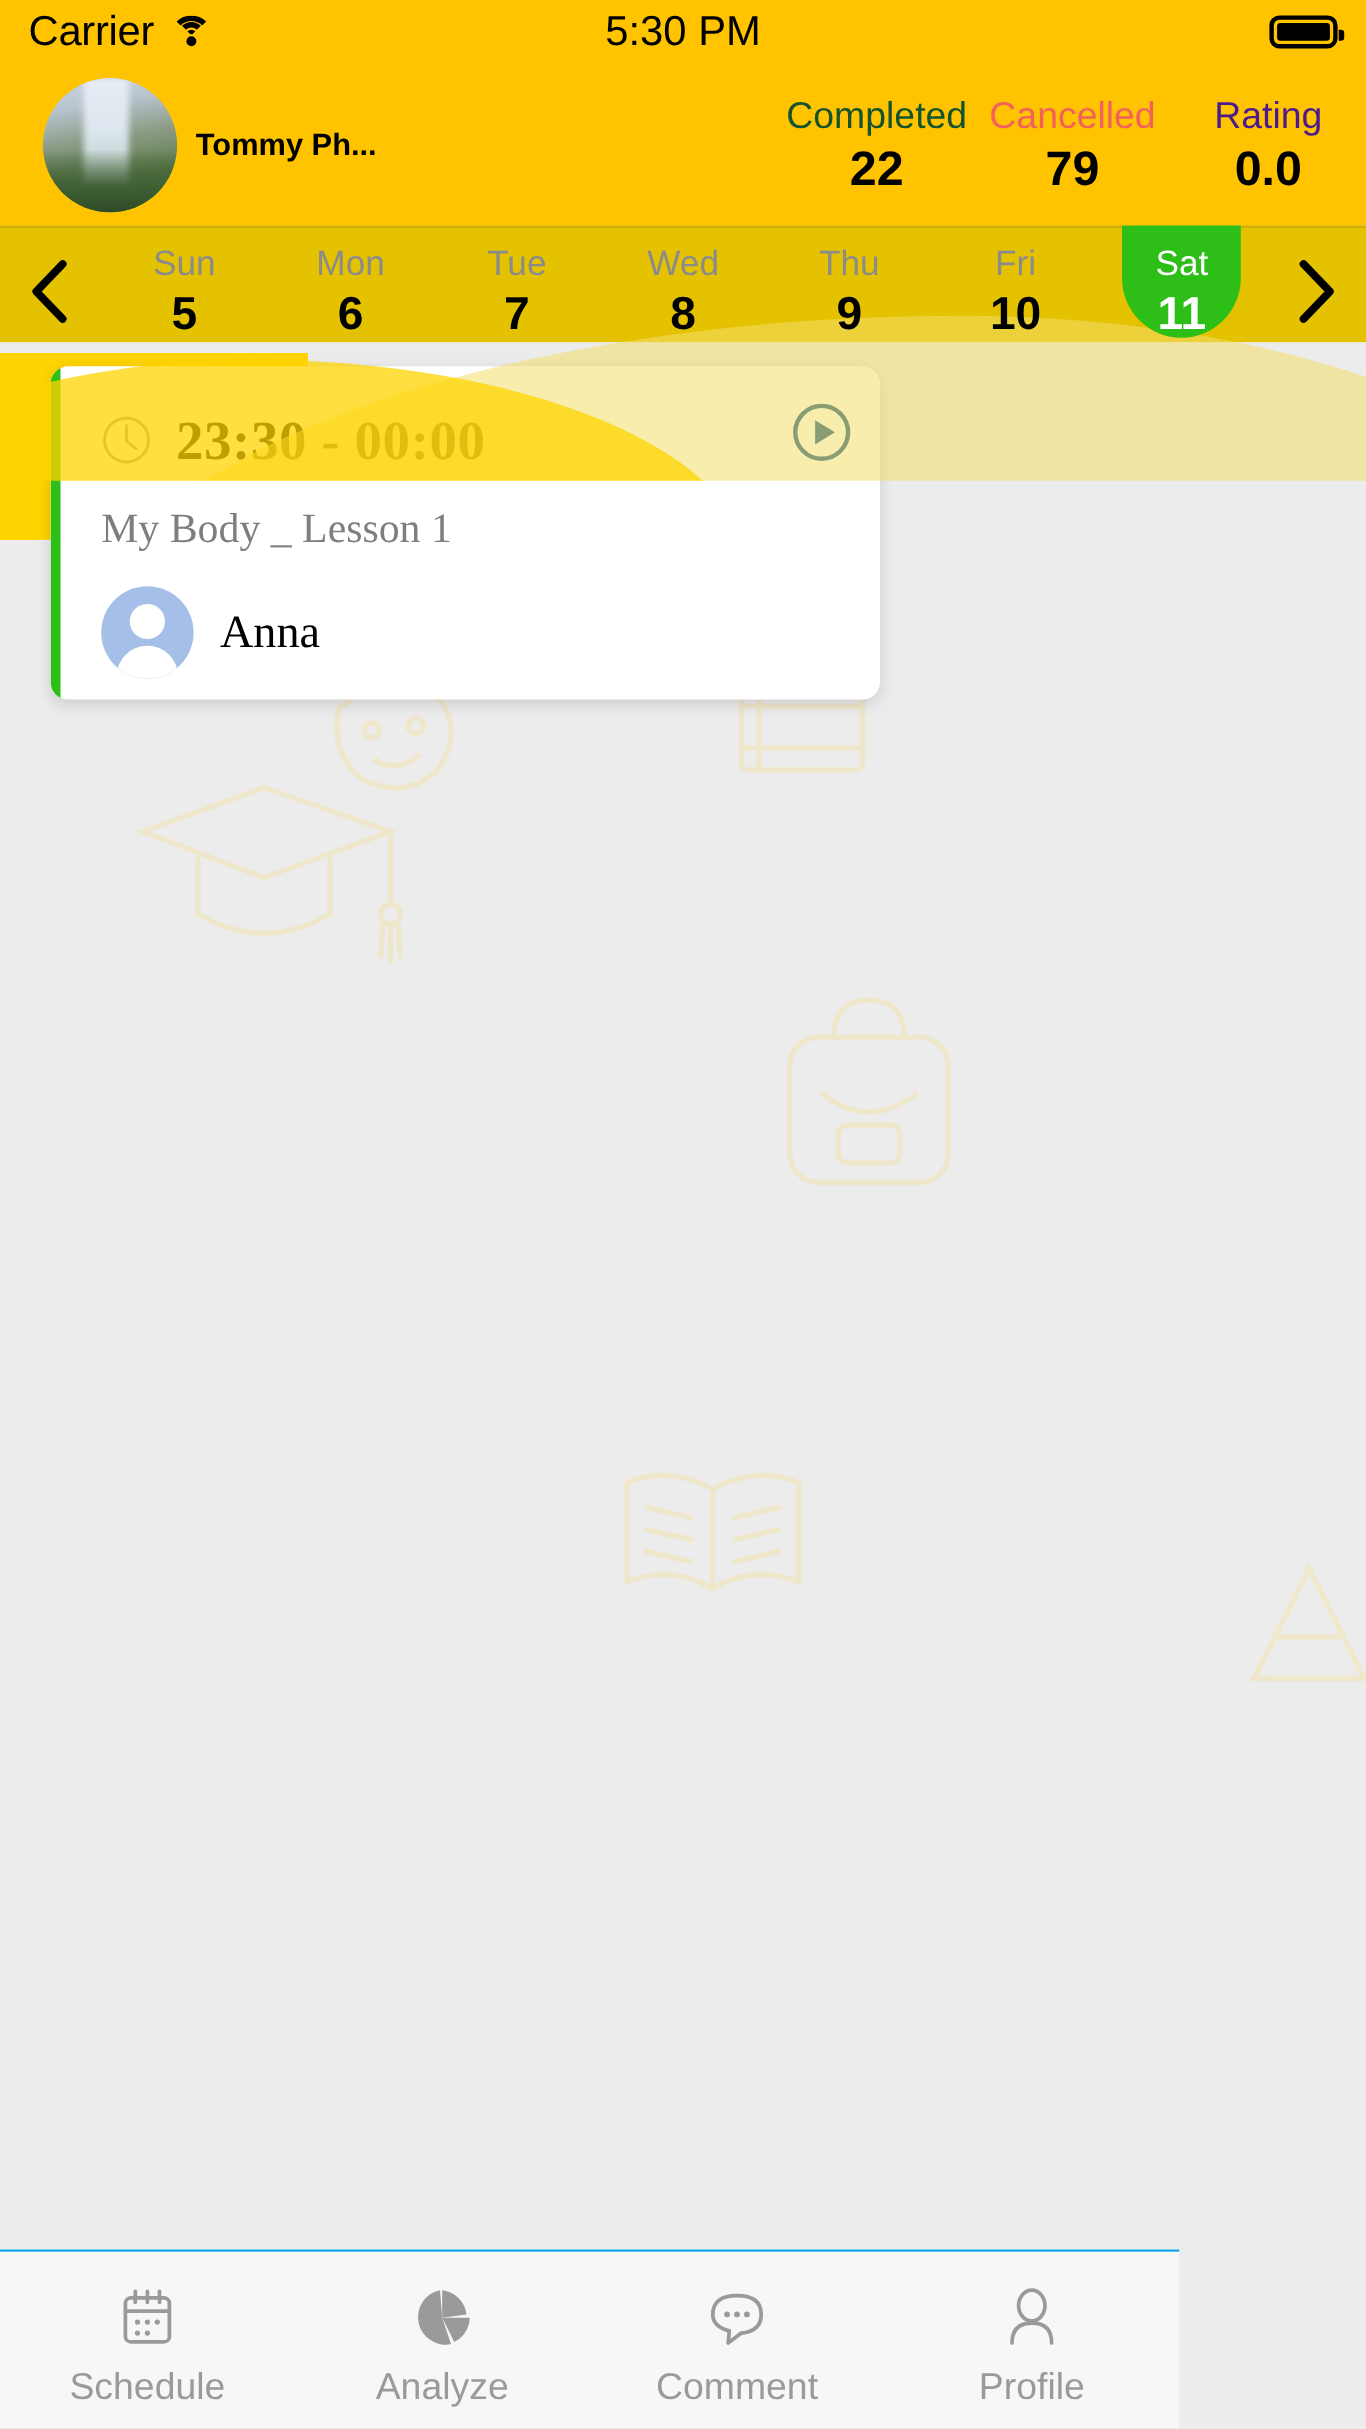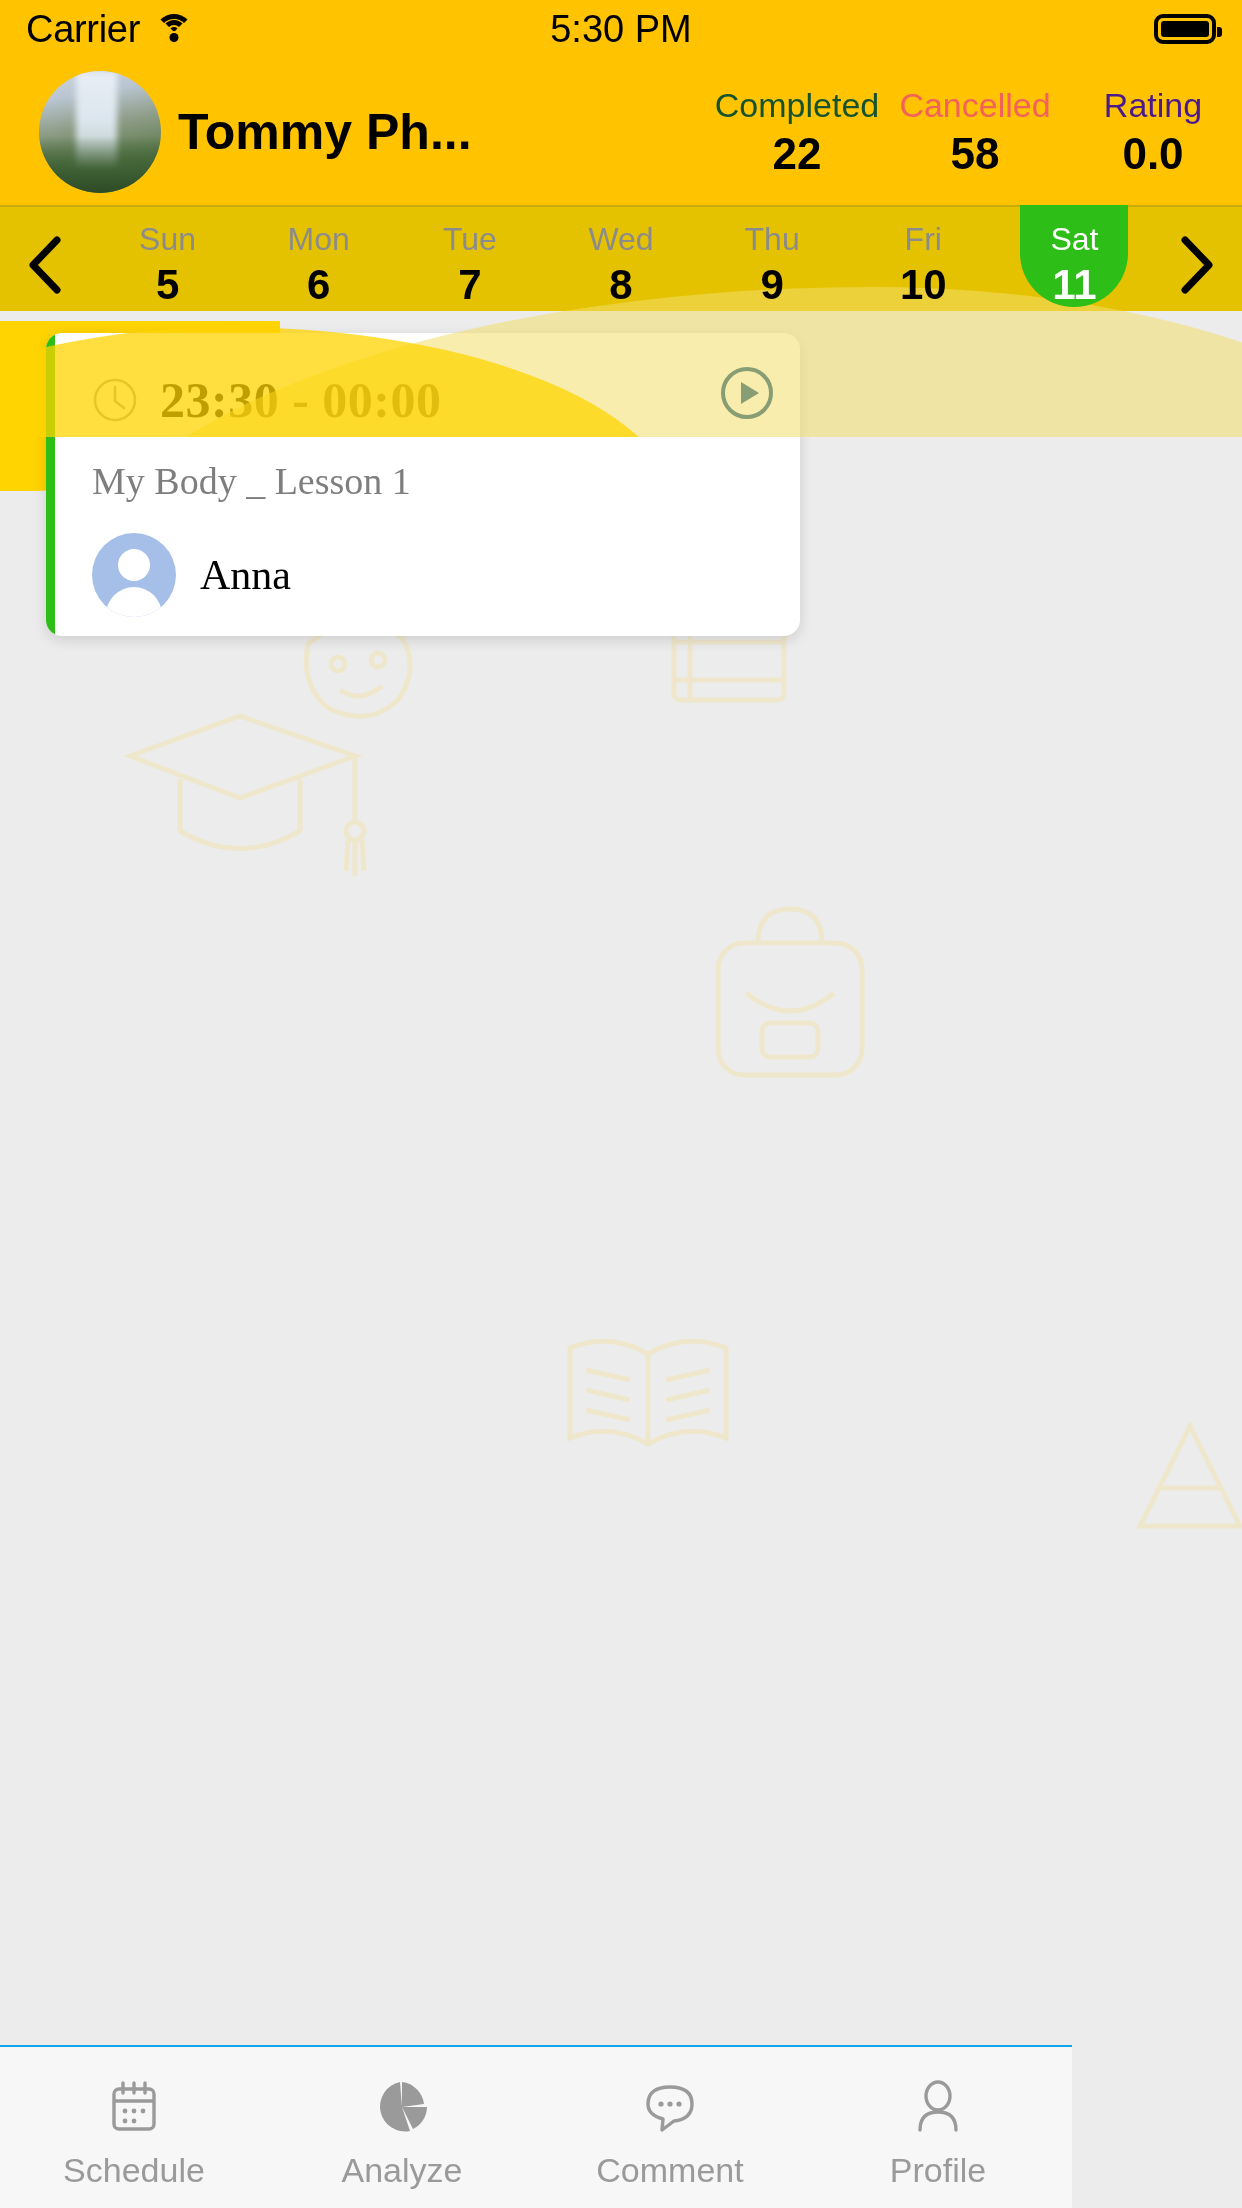"Tommy Ph..." .hdr-name { font-size: 50px -> 28px }
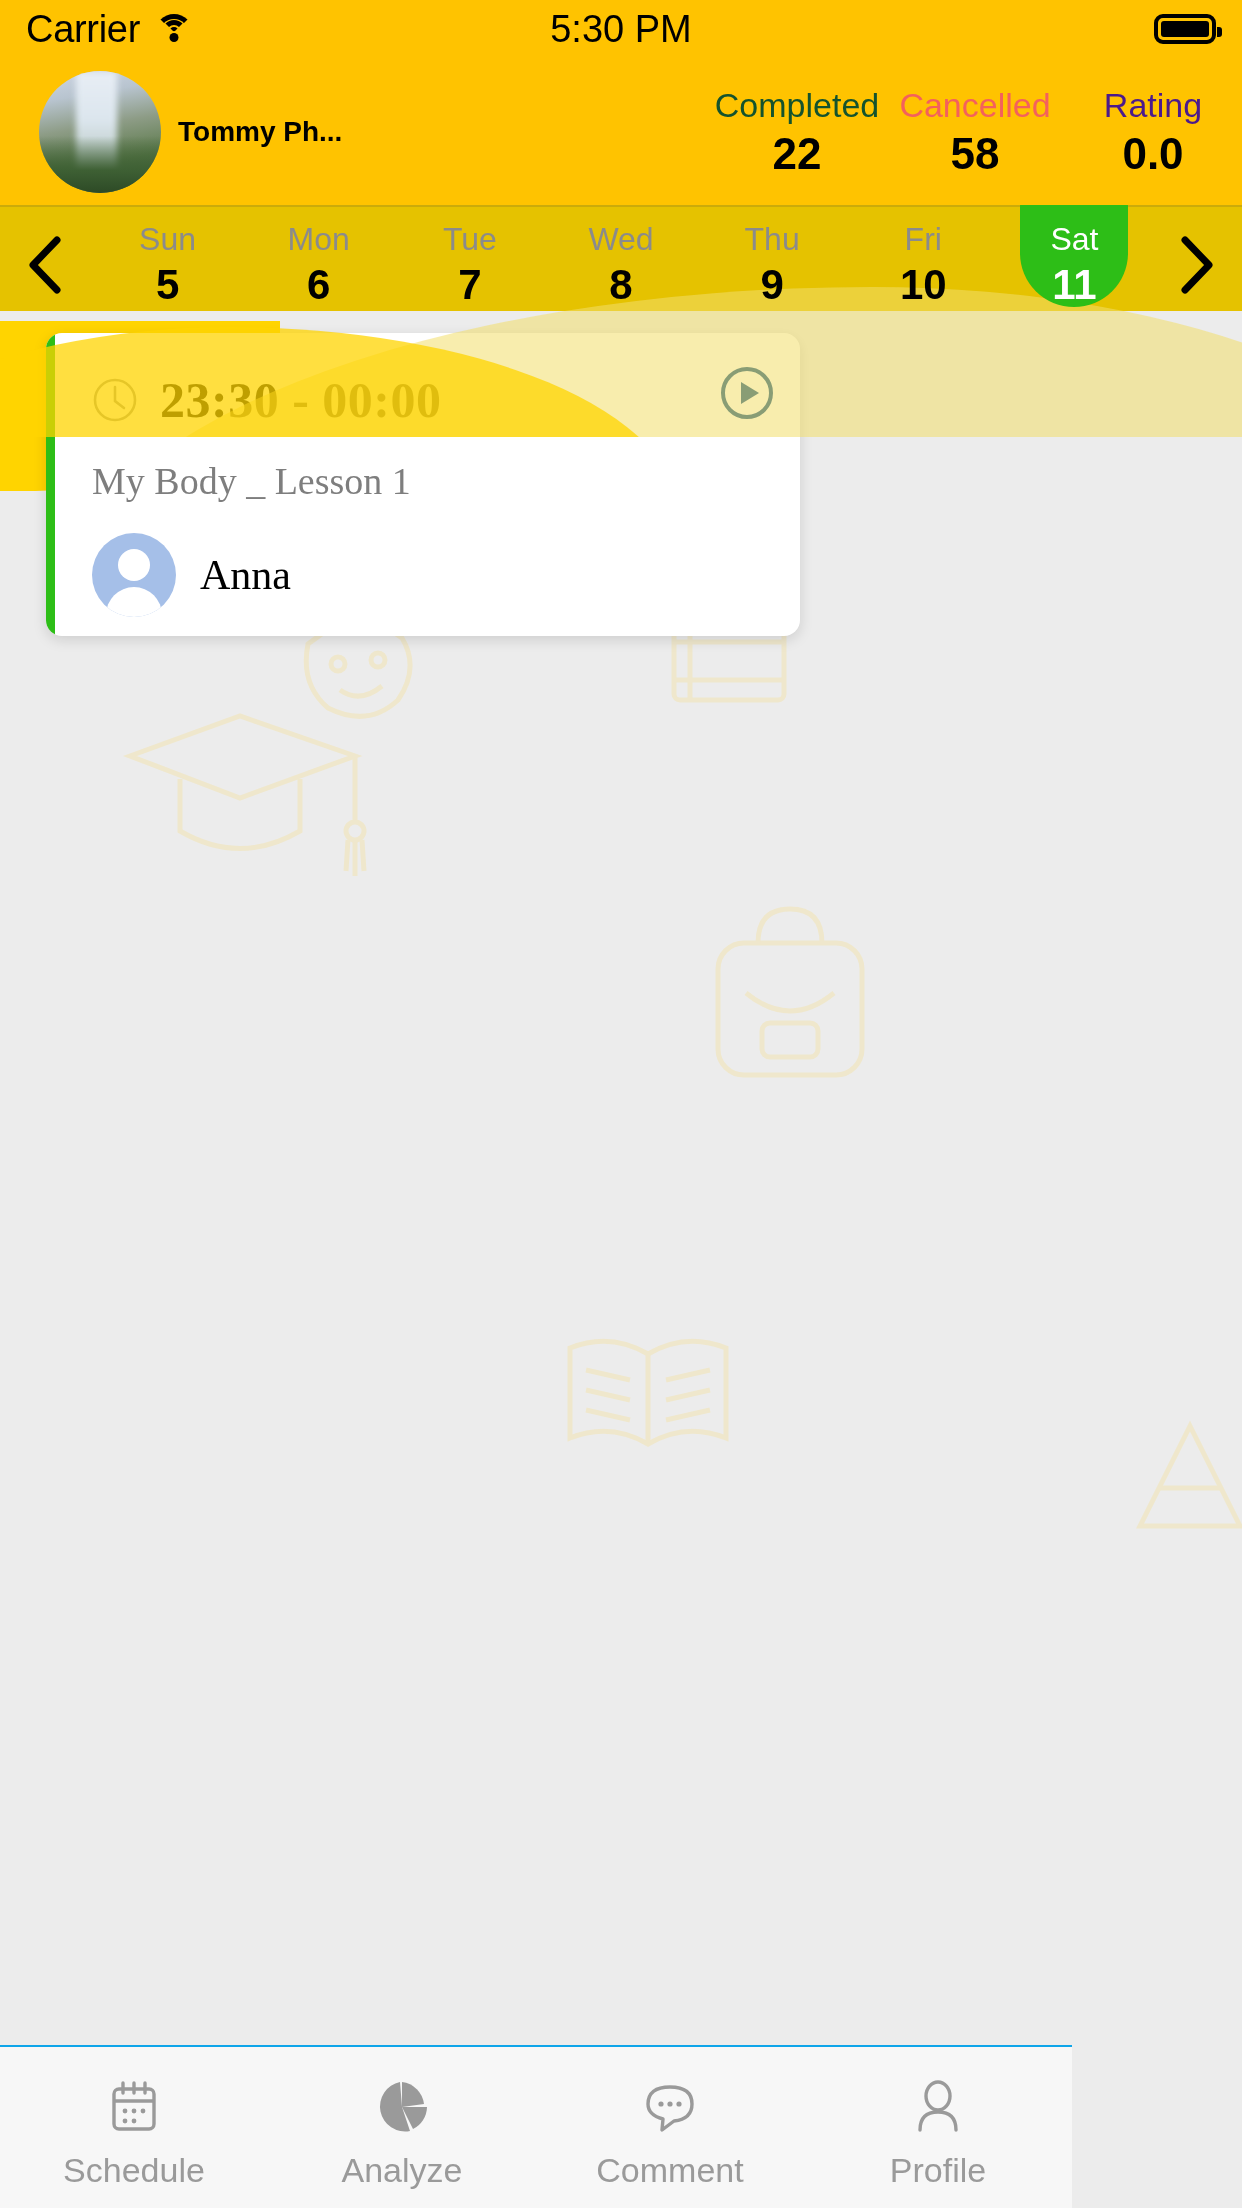"58" div.stat-value { text: 58 -> 79 }
